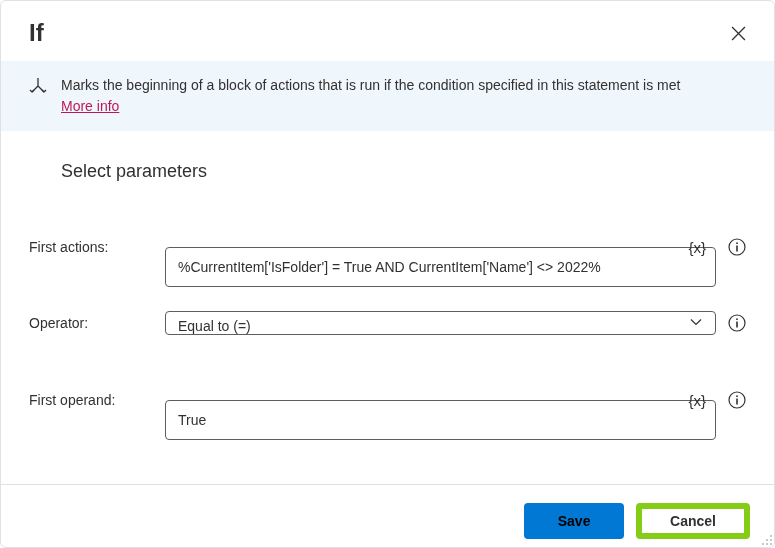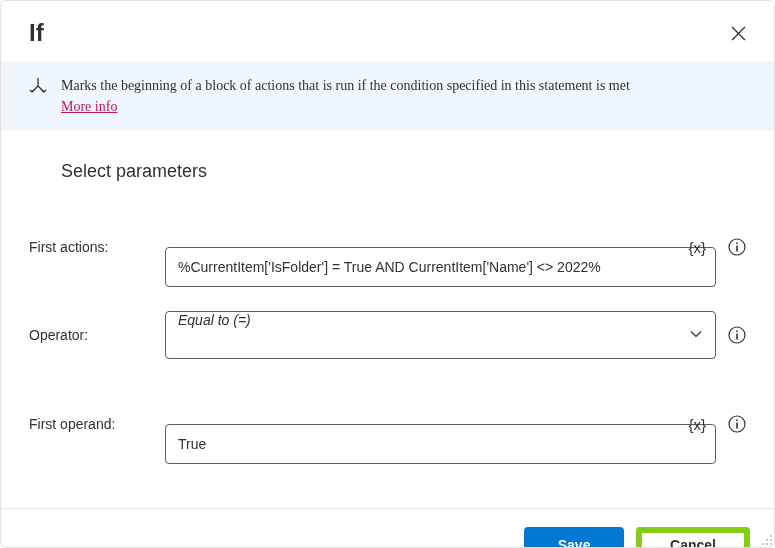"Marks the beginning of a" .info-banner { font-family: Liberation Serif, serif -> none }
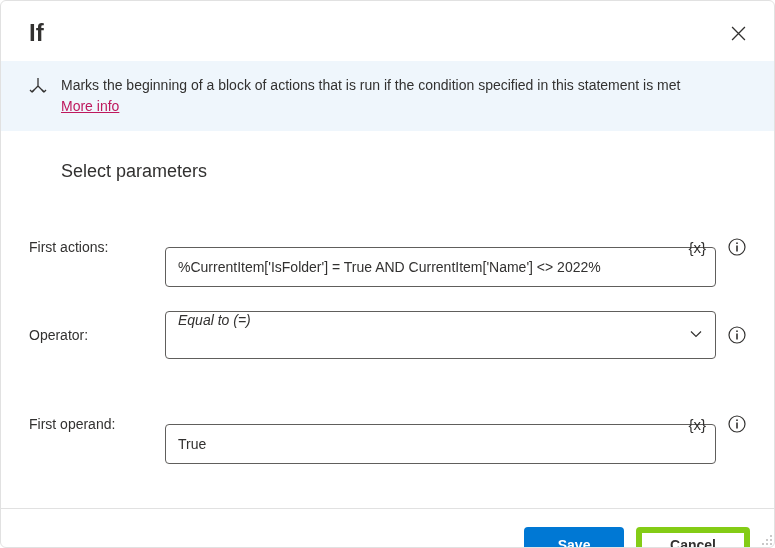"Equal to (=)" .select-input { align-items: flex-start -> flex-end; font-style: italic -> none; height: 48px -> 24px }
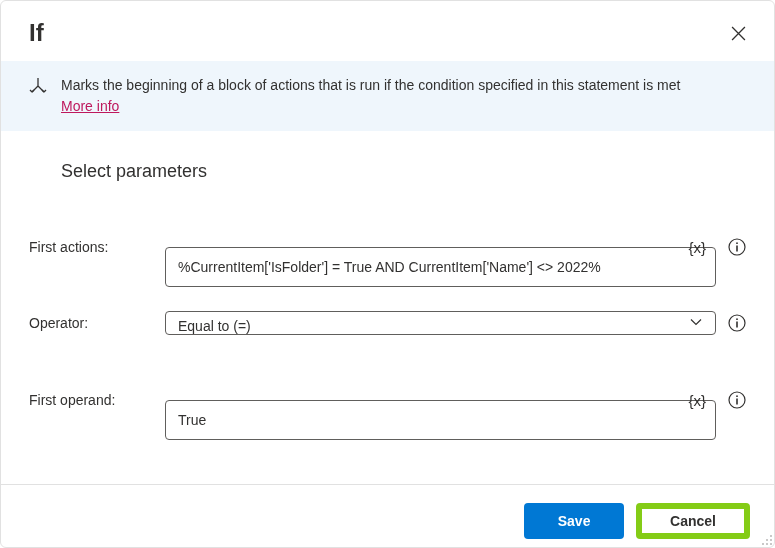"Save" .btn-primary { color: #ffffff -> #000000 }
